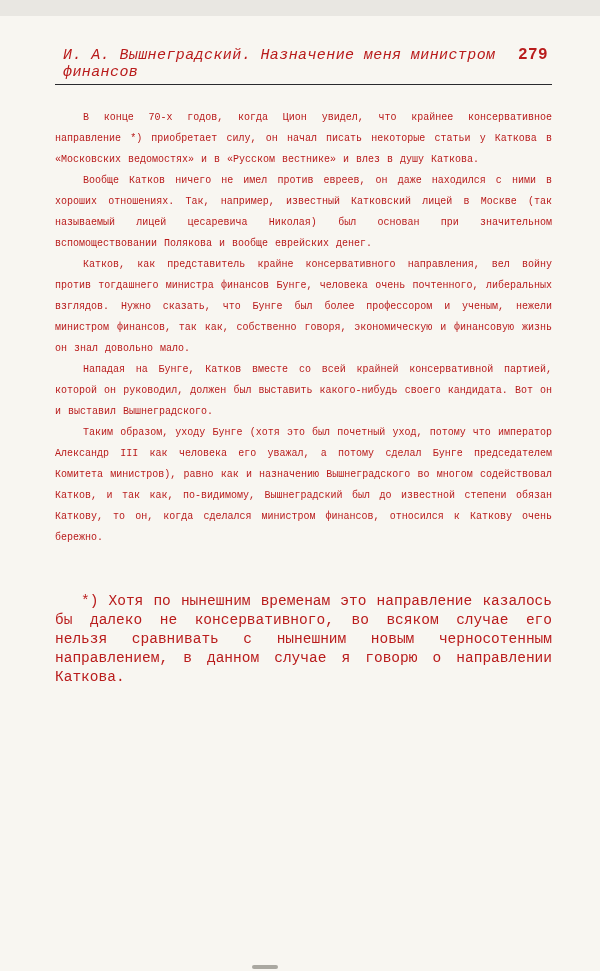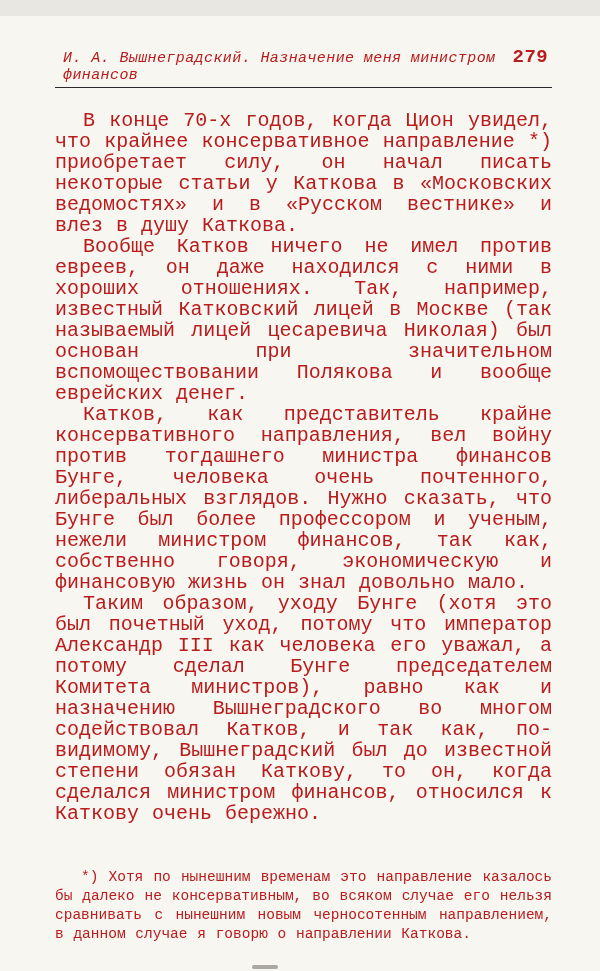"279" .running-head .page-num { font-size: 19px -> 16px }
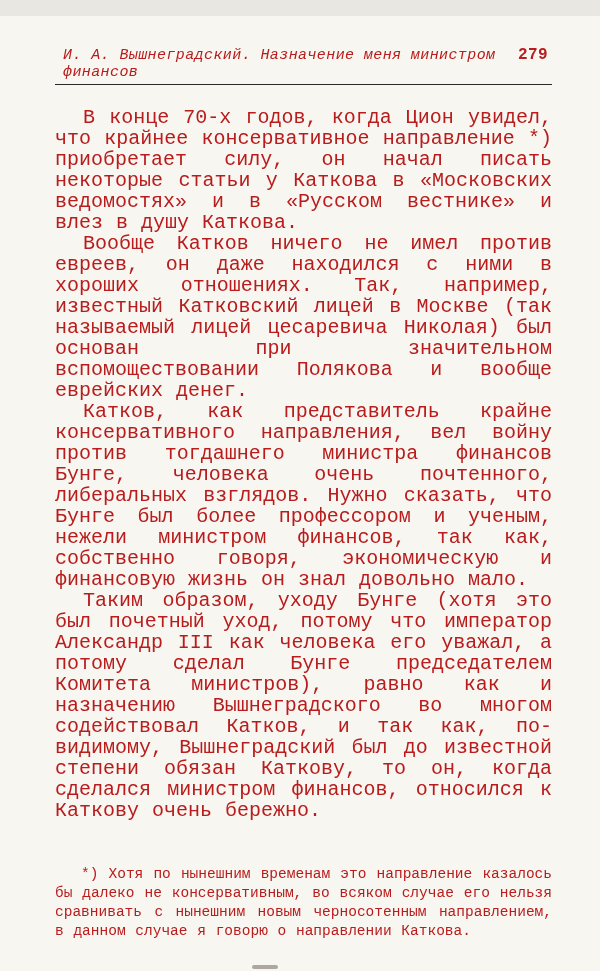"В конце 70-х годов, когда" .body-text p { font-size: 20px -> 10px }
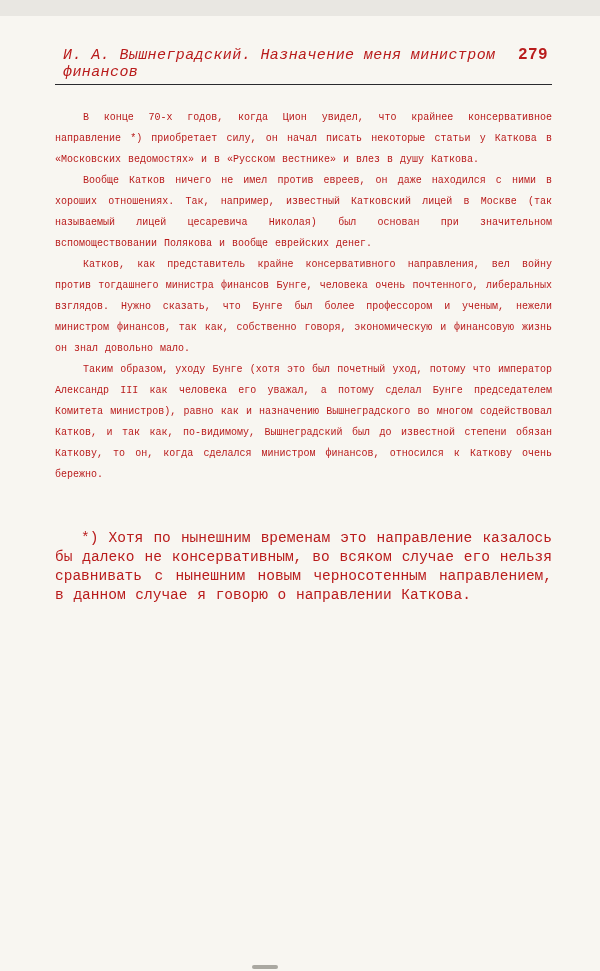"Нападая на Бунге, Катков вместе" p { html: none -> <p>Нападая на Бунге, Катков вместе со всей крайней консервативной партией, которой он руководил, должен был выставить какого-нибудь своего кандидата. Вот он и выставил Вышнеградского.</p> }
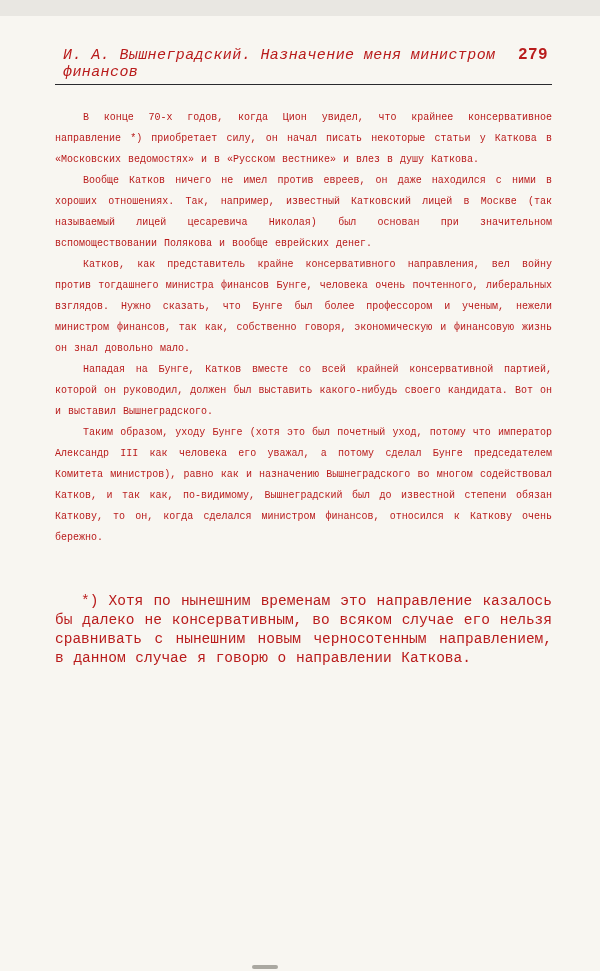"*) Хотя по нынешним временам" div.footnote { text: консервативным -> консервативного }
